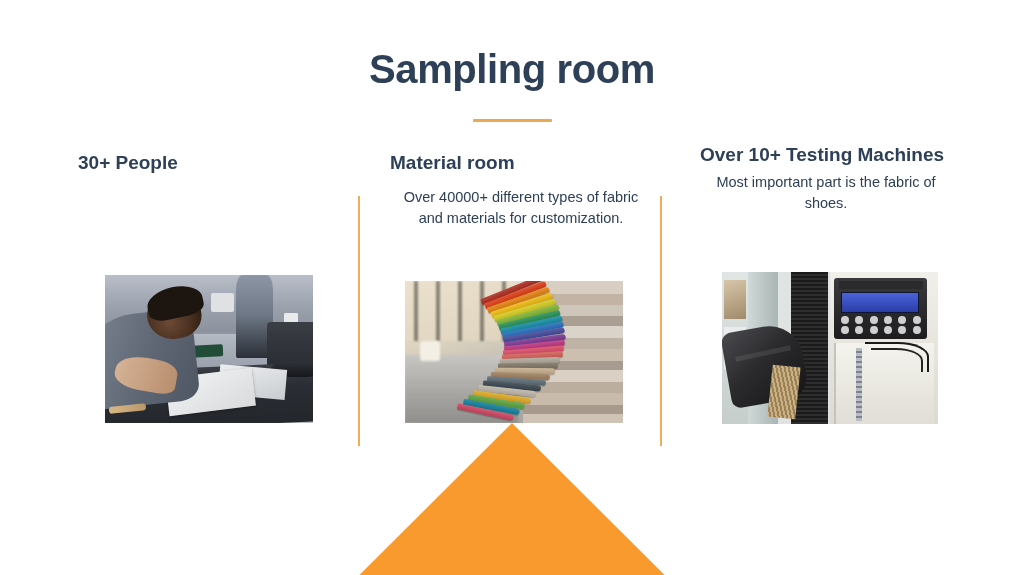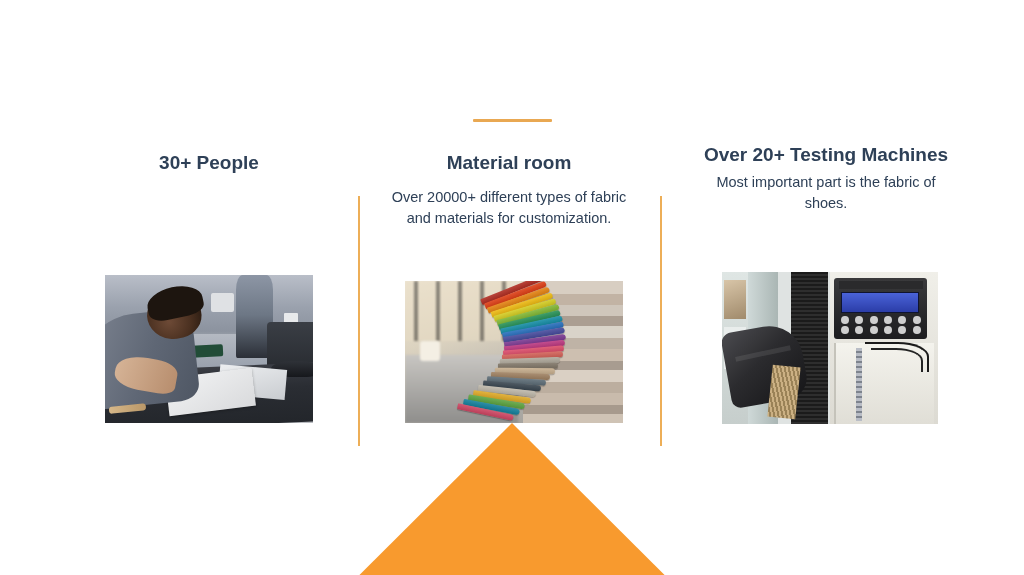"Sampling room" div { html: none -> <div> <div>Sampling room</div> </div> }
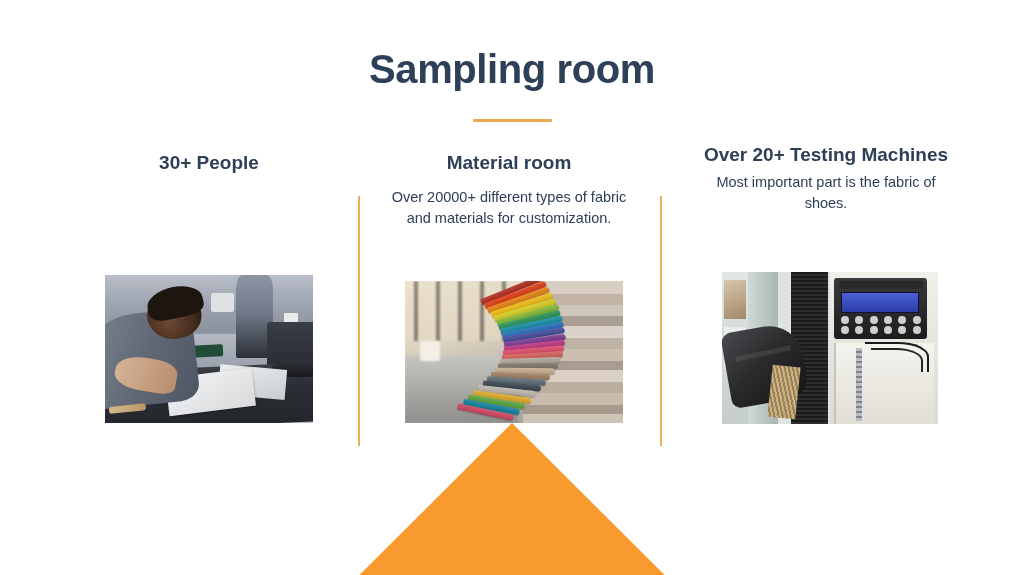"30+ People" .col-heading { text-align: center -> none }
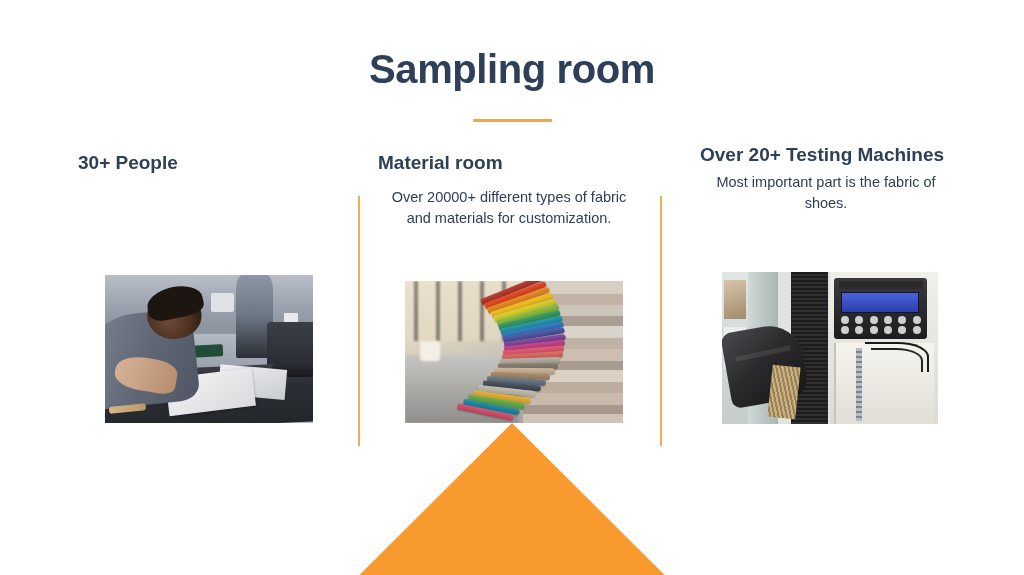"Material room" #col-material { left: 378px -> 390px }
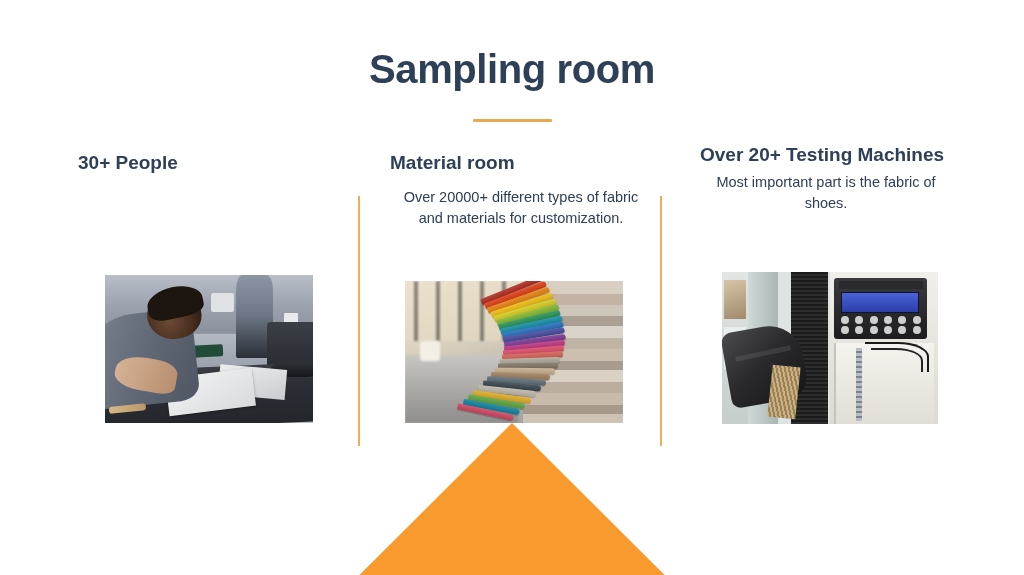"Over 20+ Testing Machines" div.col-heading { text: 20+ -> 10+ }
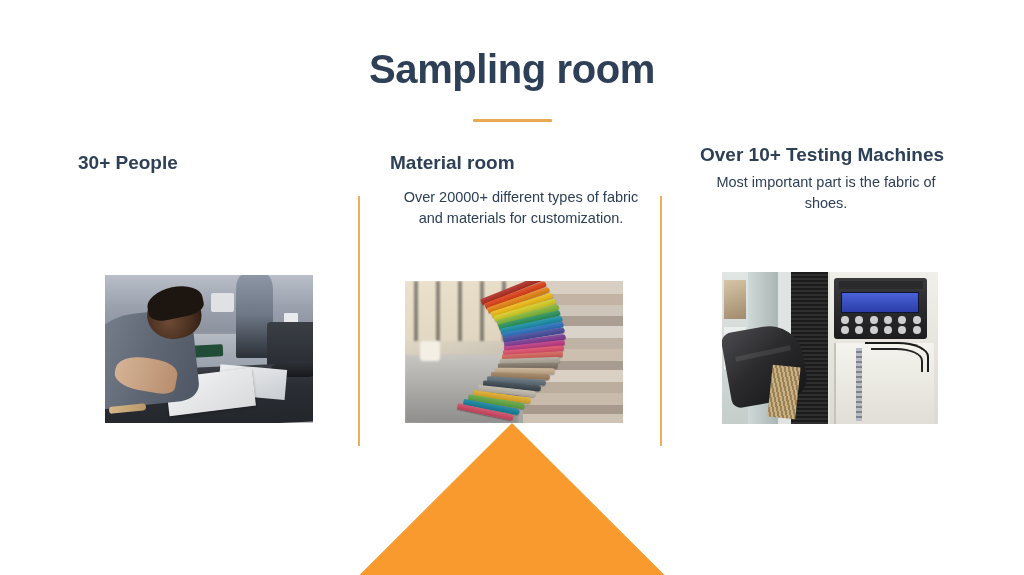"Over 20000+ different types of" div.col-body { text: 20000+ -> 40000+ }
